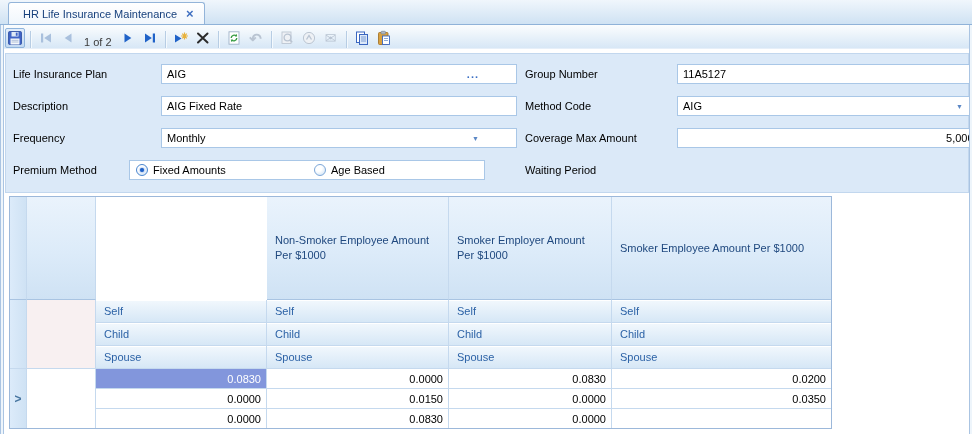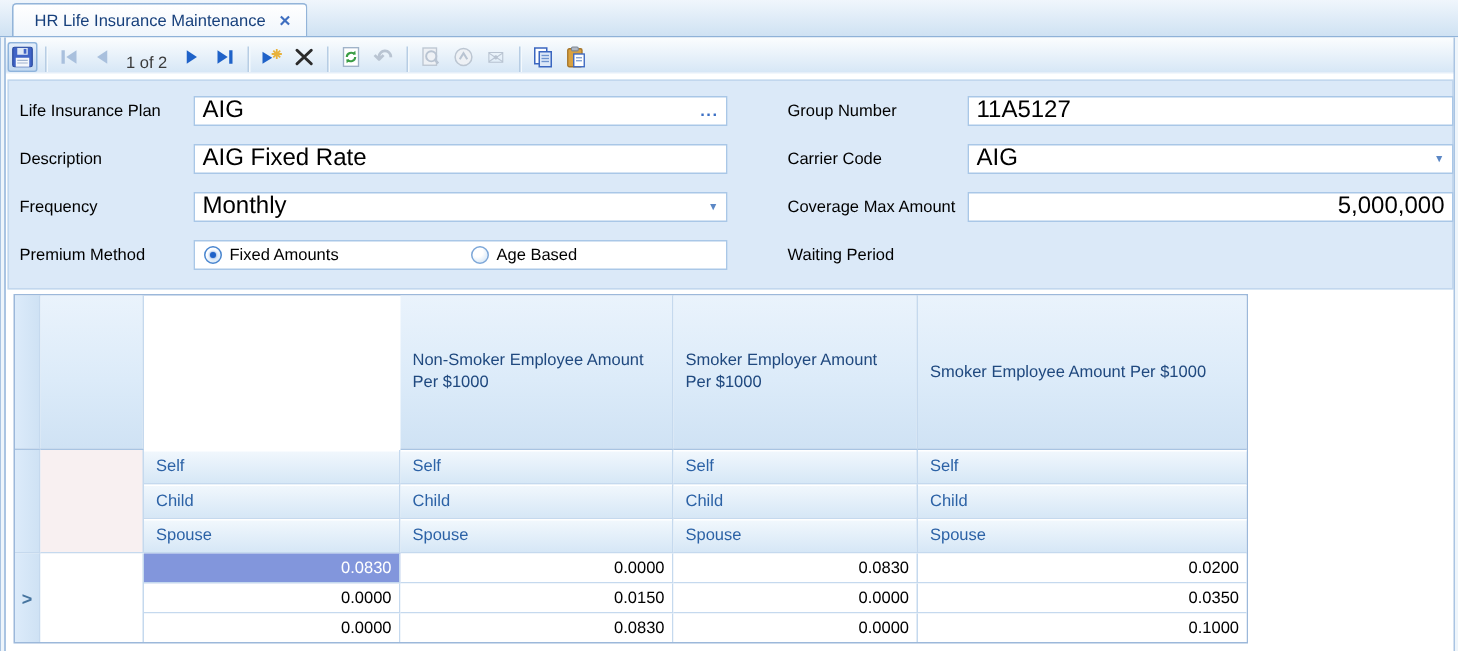"AIG" .tinput { font-size: 16px -> 11px; margin-left: none -> 32px }
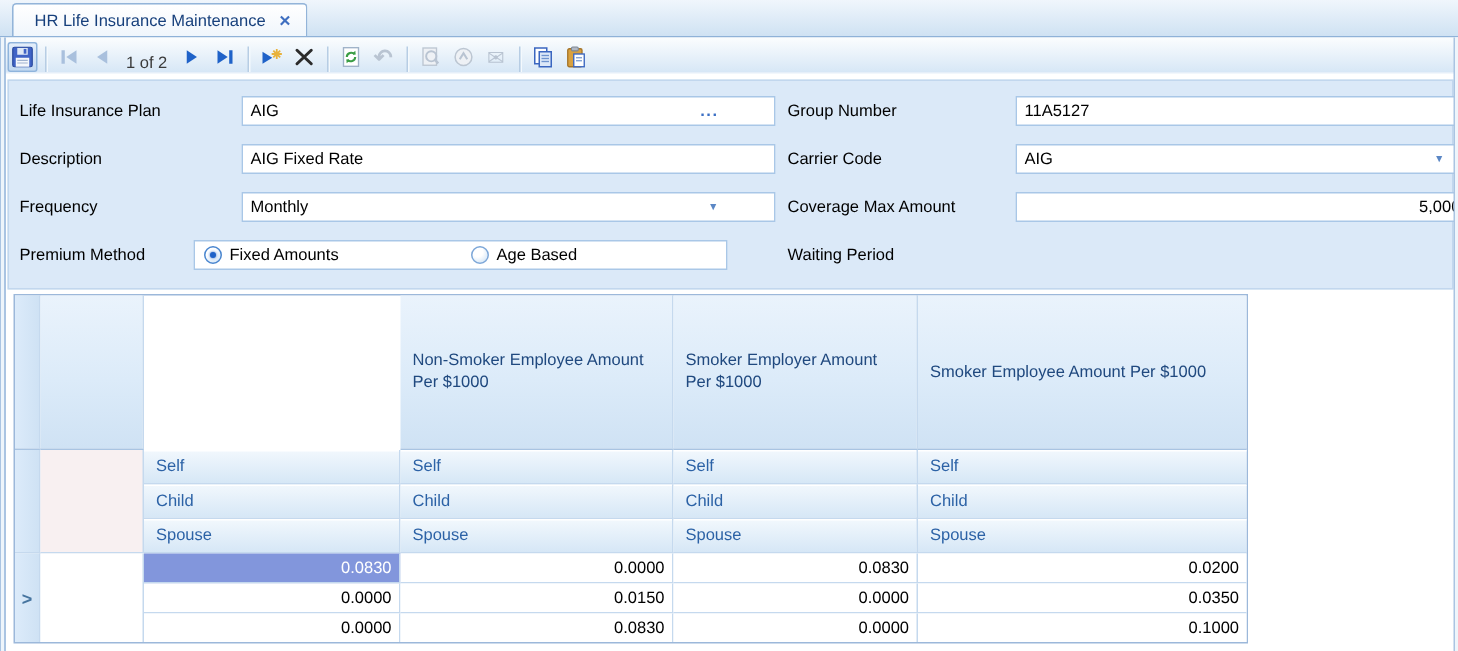"Carrier Code" span.flabel { text: Carrier -> Method }
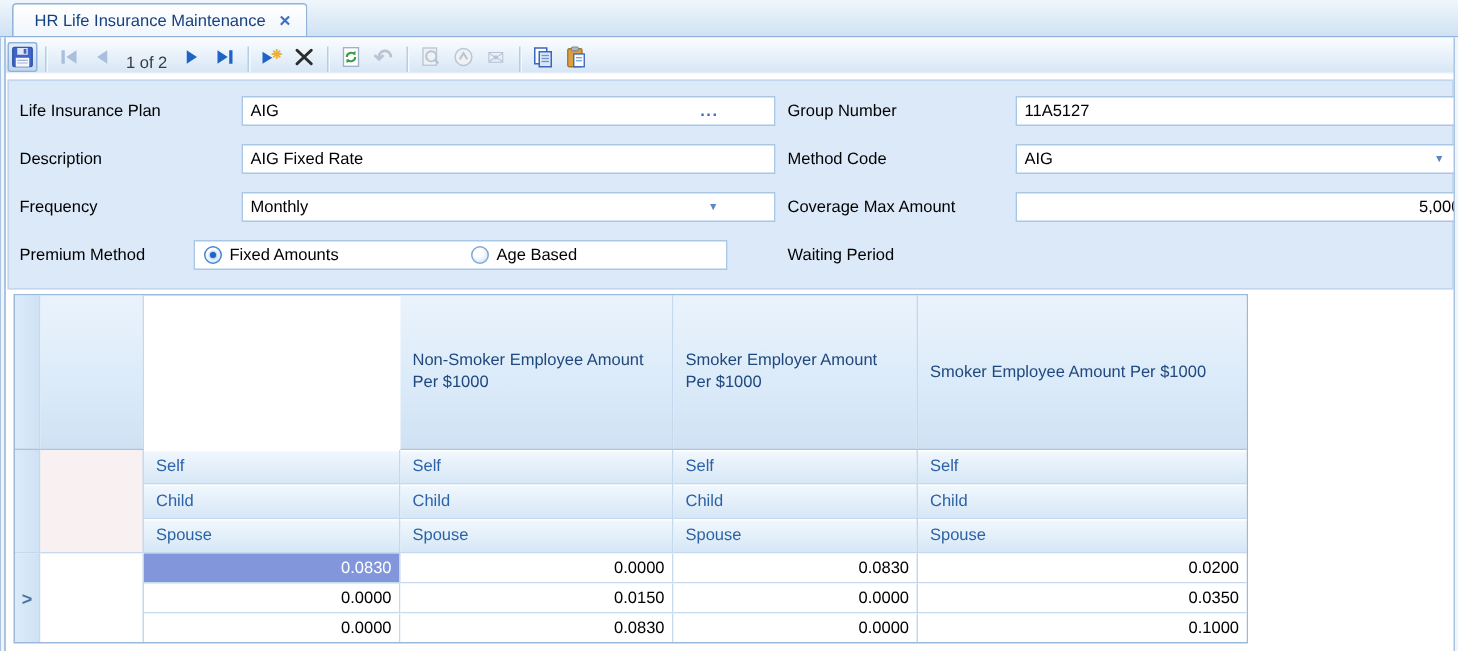"0.1000" div.gc { html: <div>0.1000</div> -> none }
